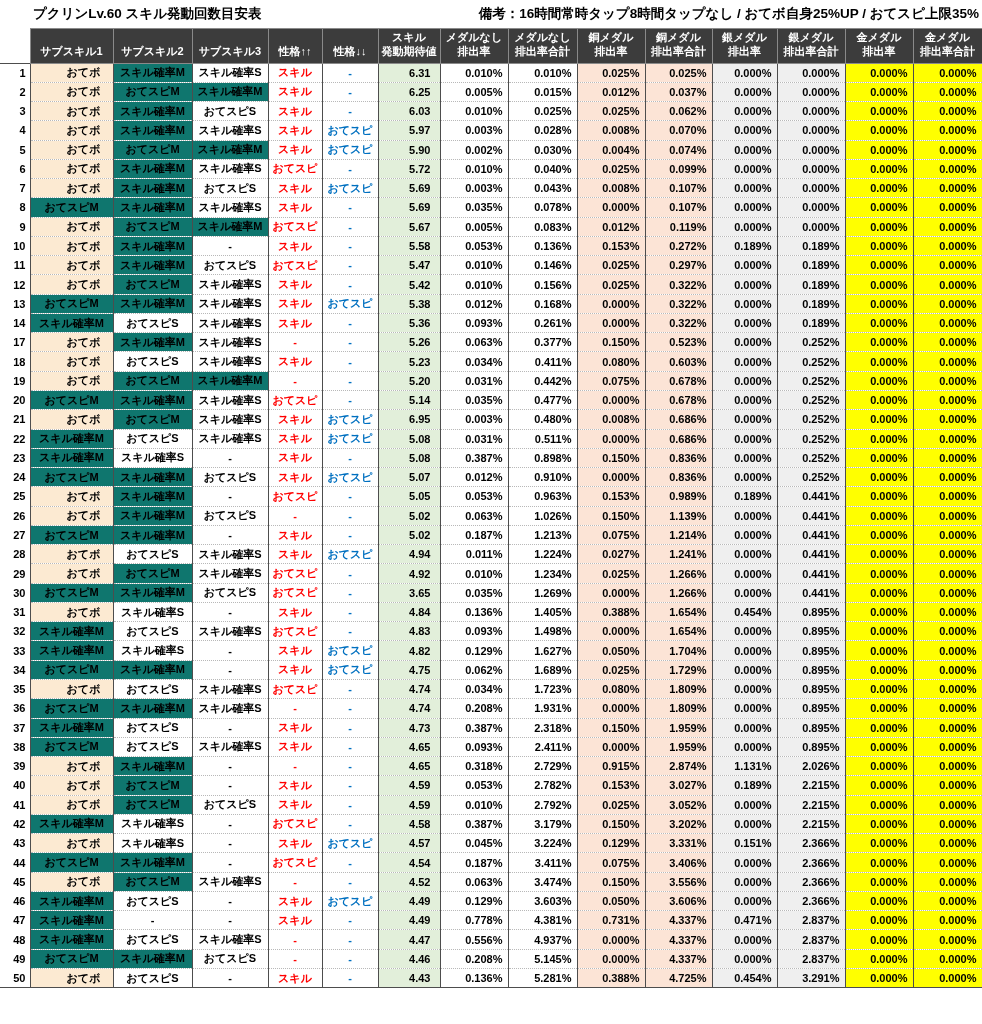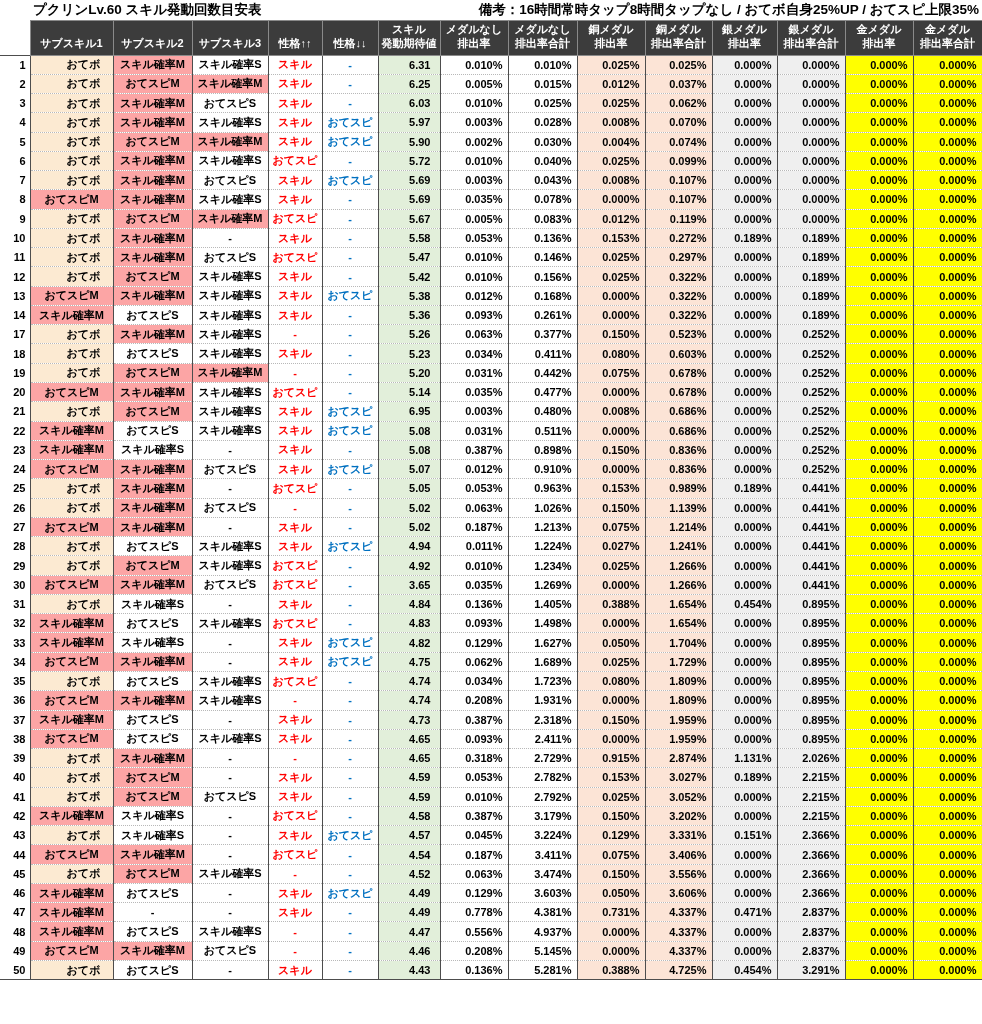"プクリンLv.60 スキル発動回数目安表" .titlebar { height: 20px -> 28px }
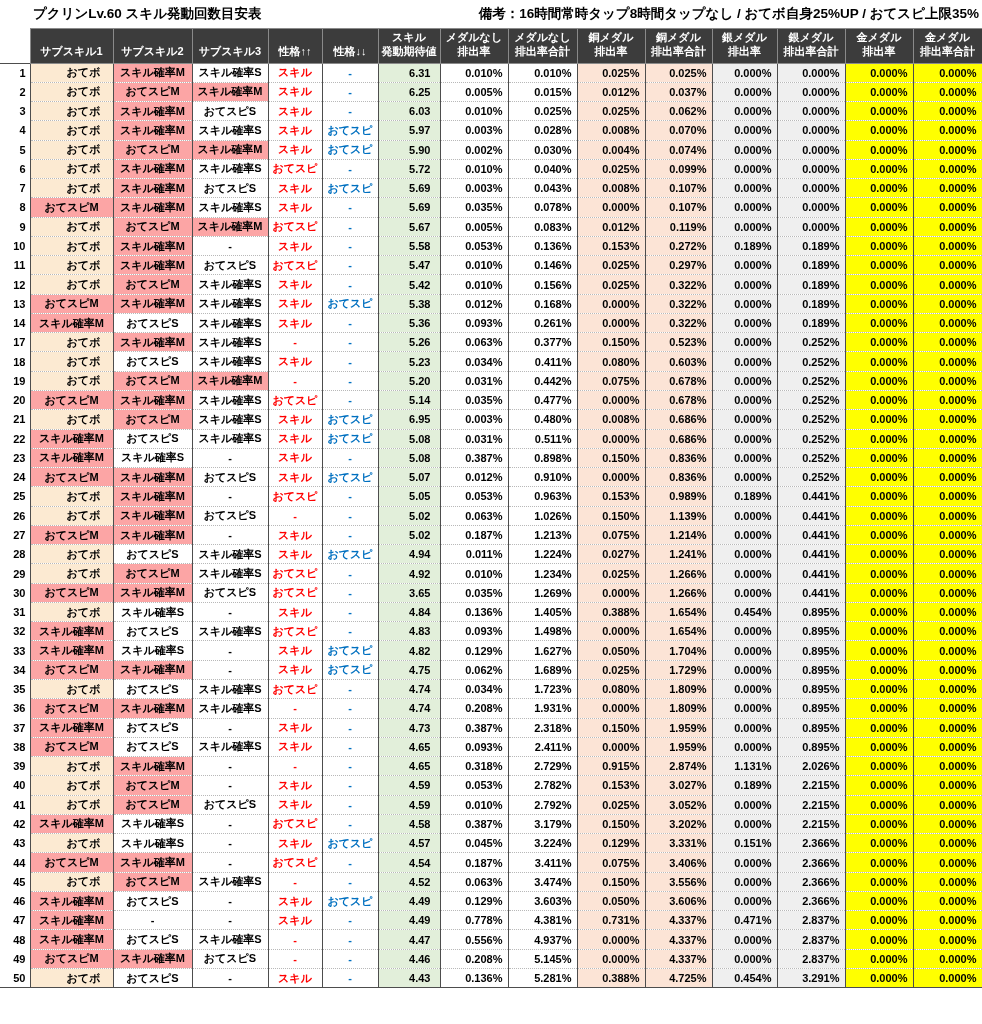"スキル確率M" .bg-blue { background: #fca5a5 -> #0f766e }
